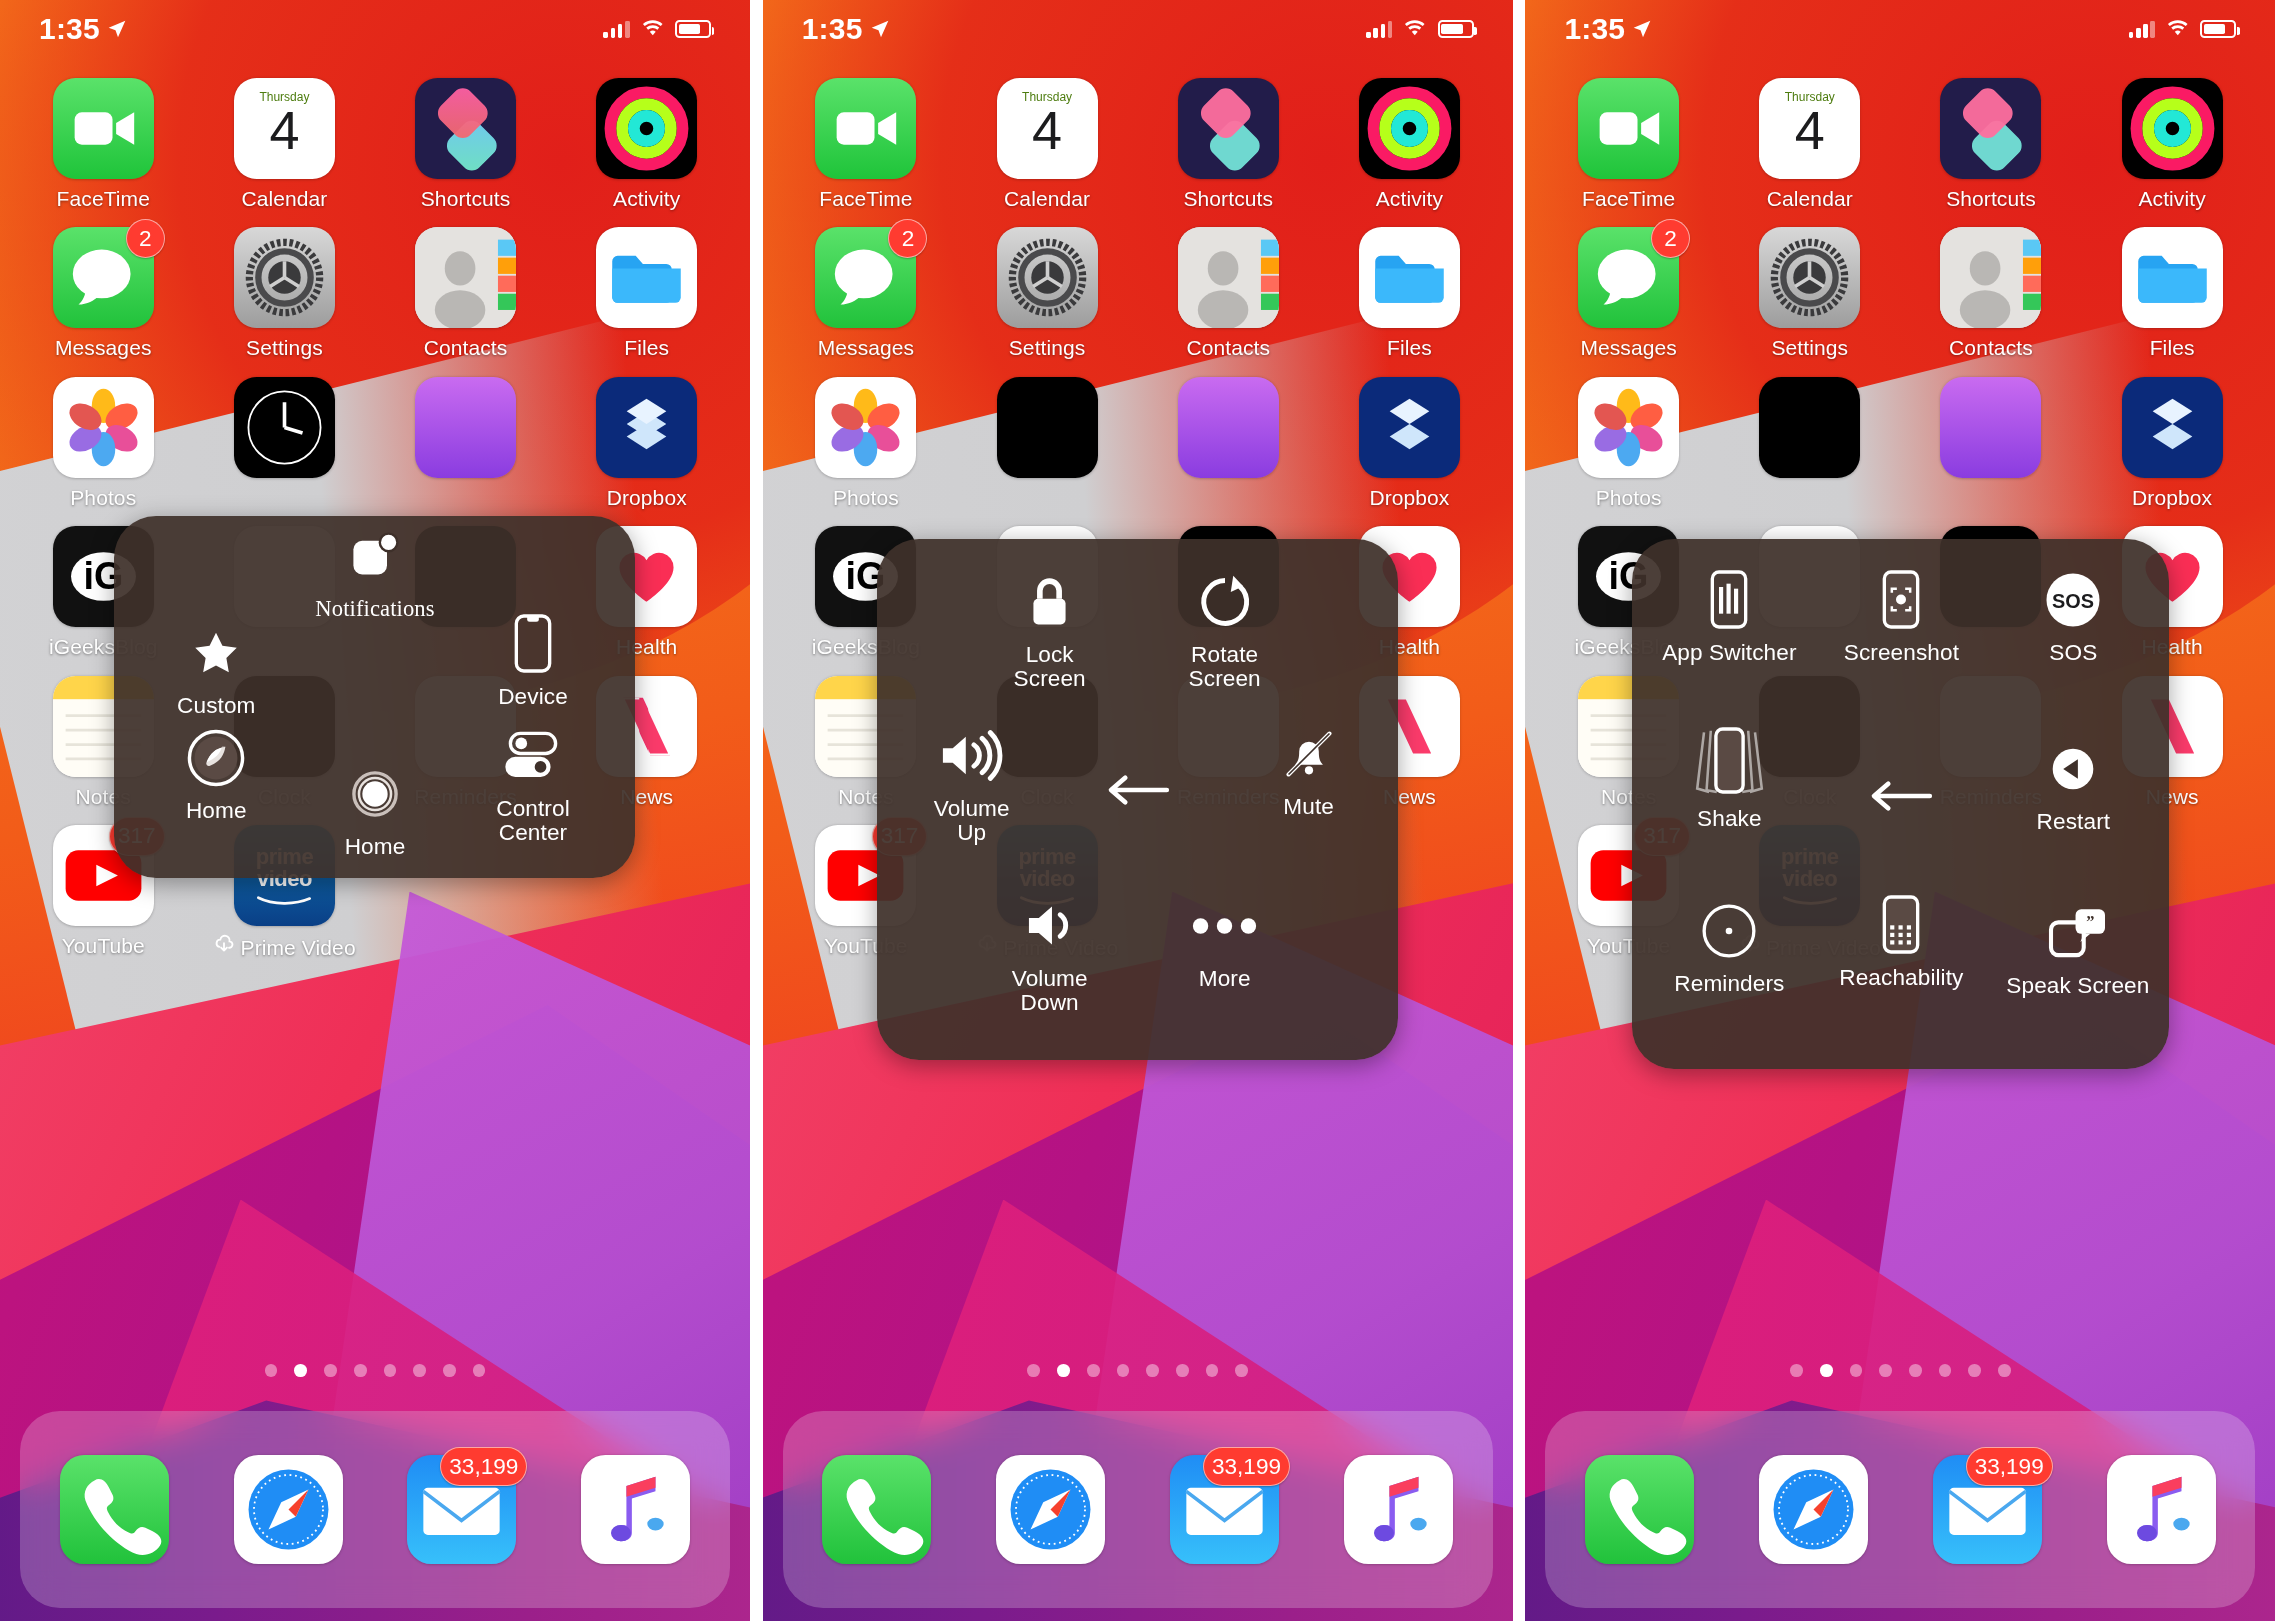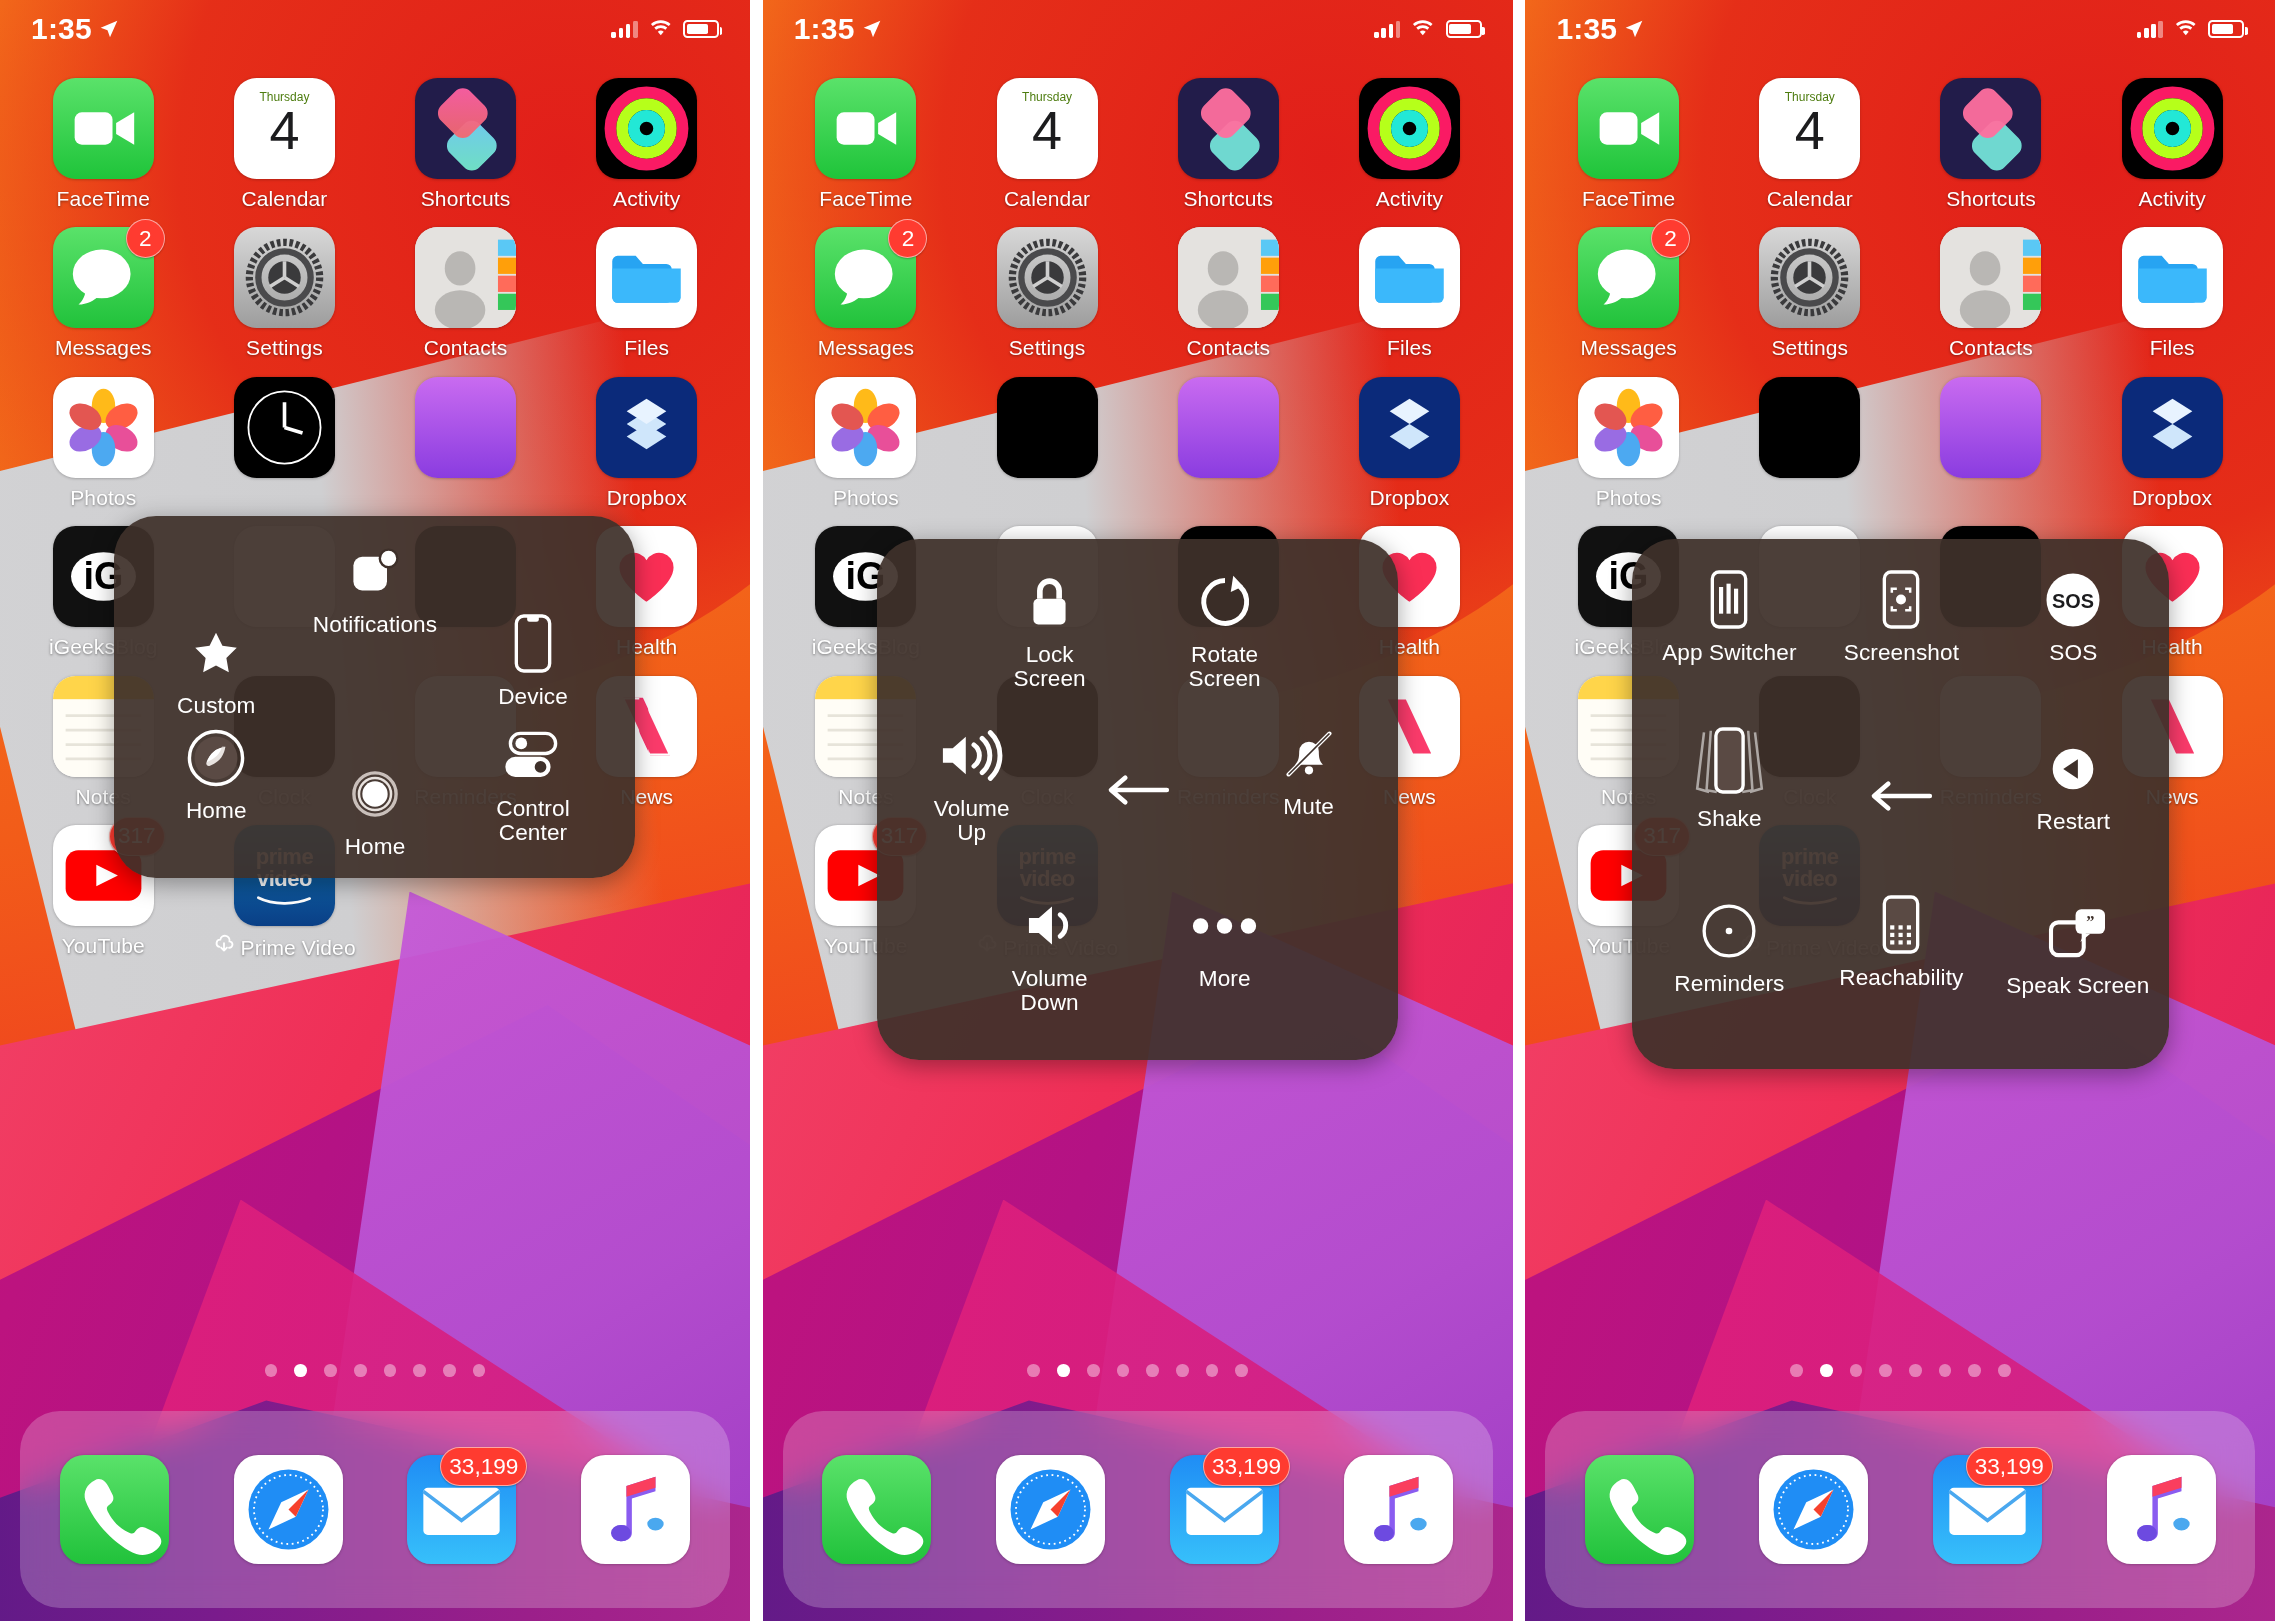"1:35" .status { padding: 0 31px -> 0 39px }
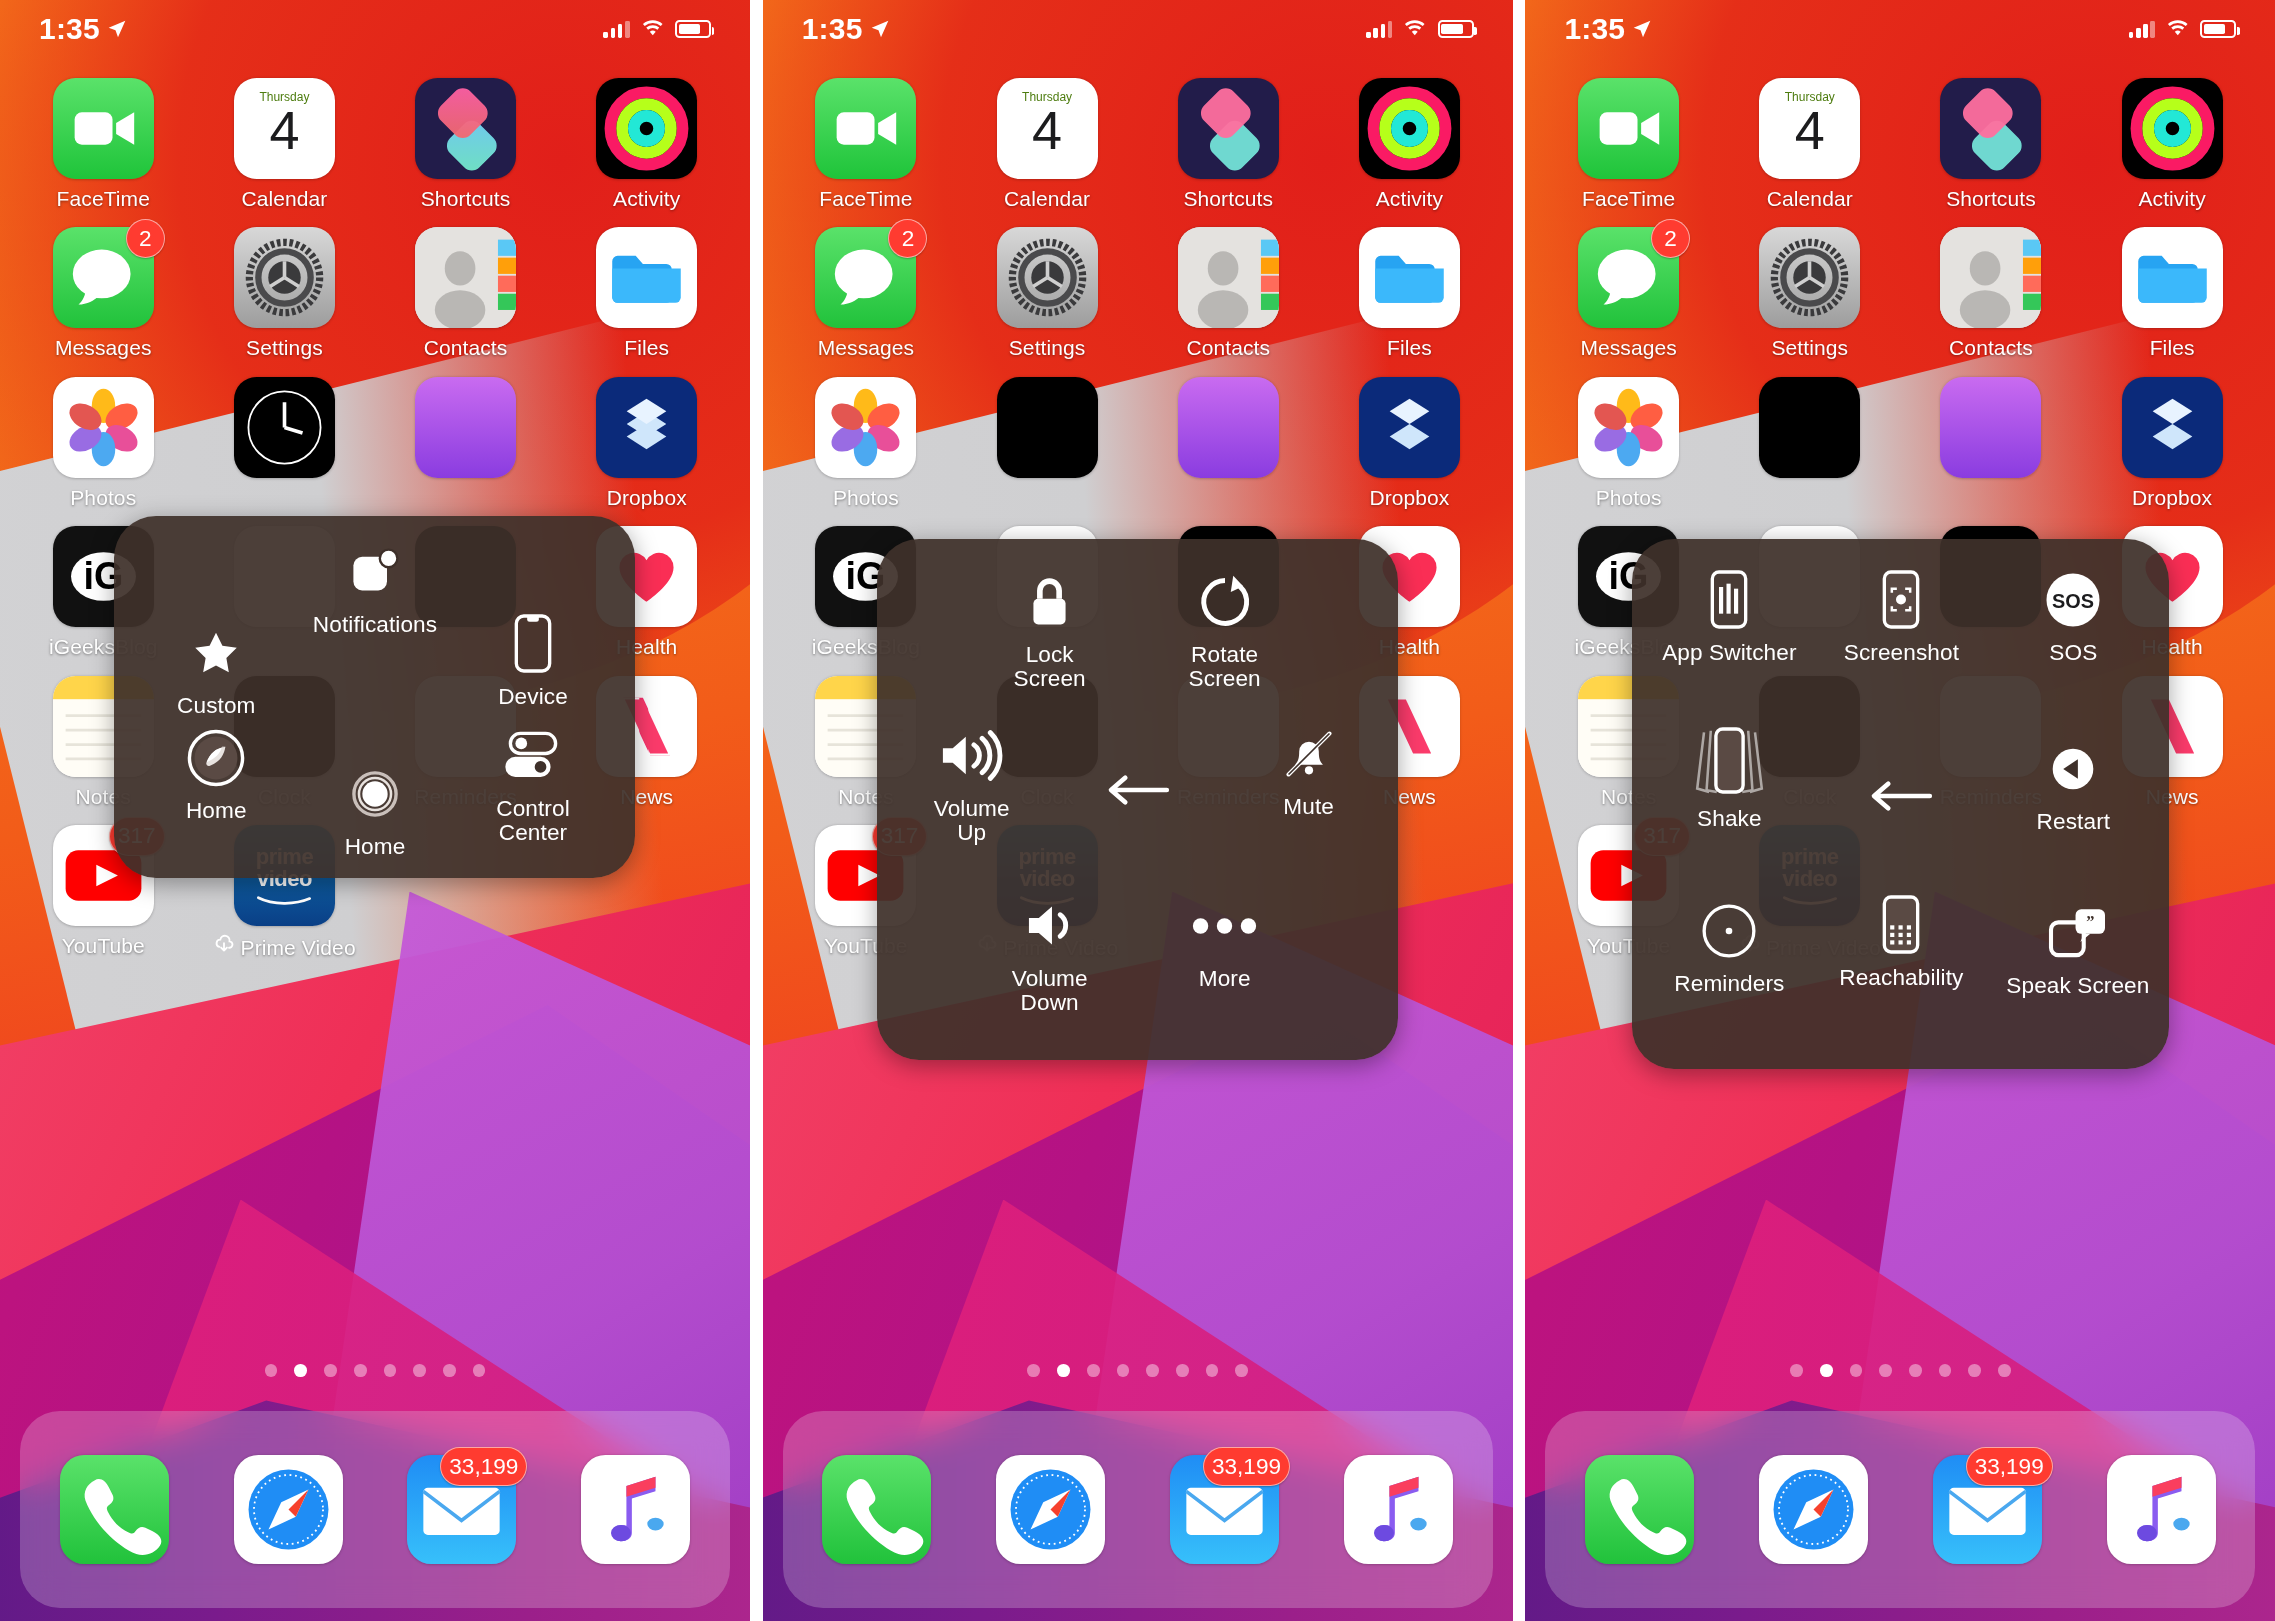"Notifications" div.at-cell { font-family: none -> Liberation Serif, serif; top: 20px -> 4px }
